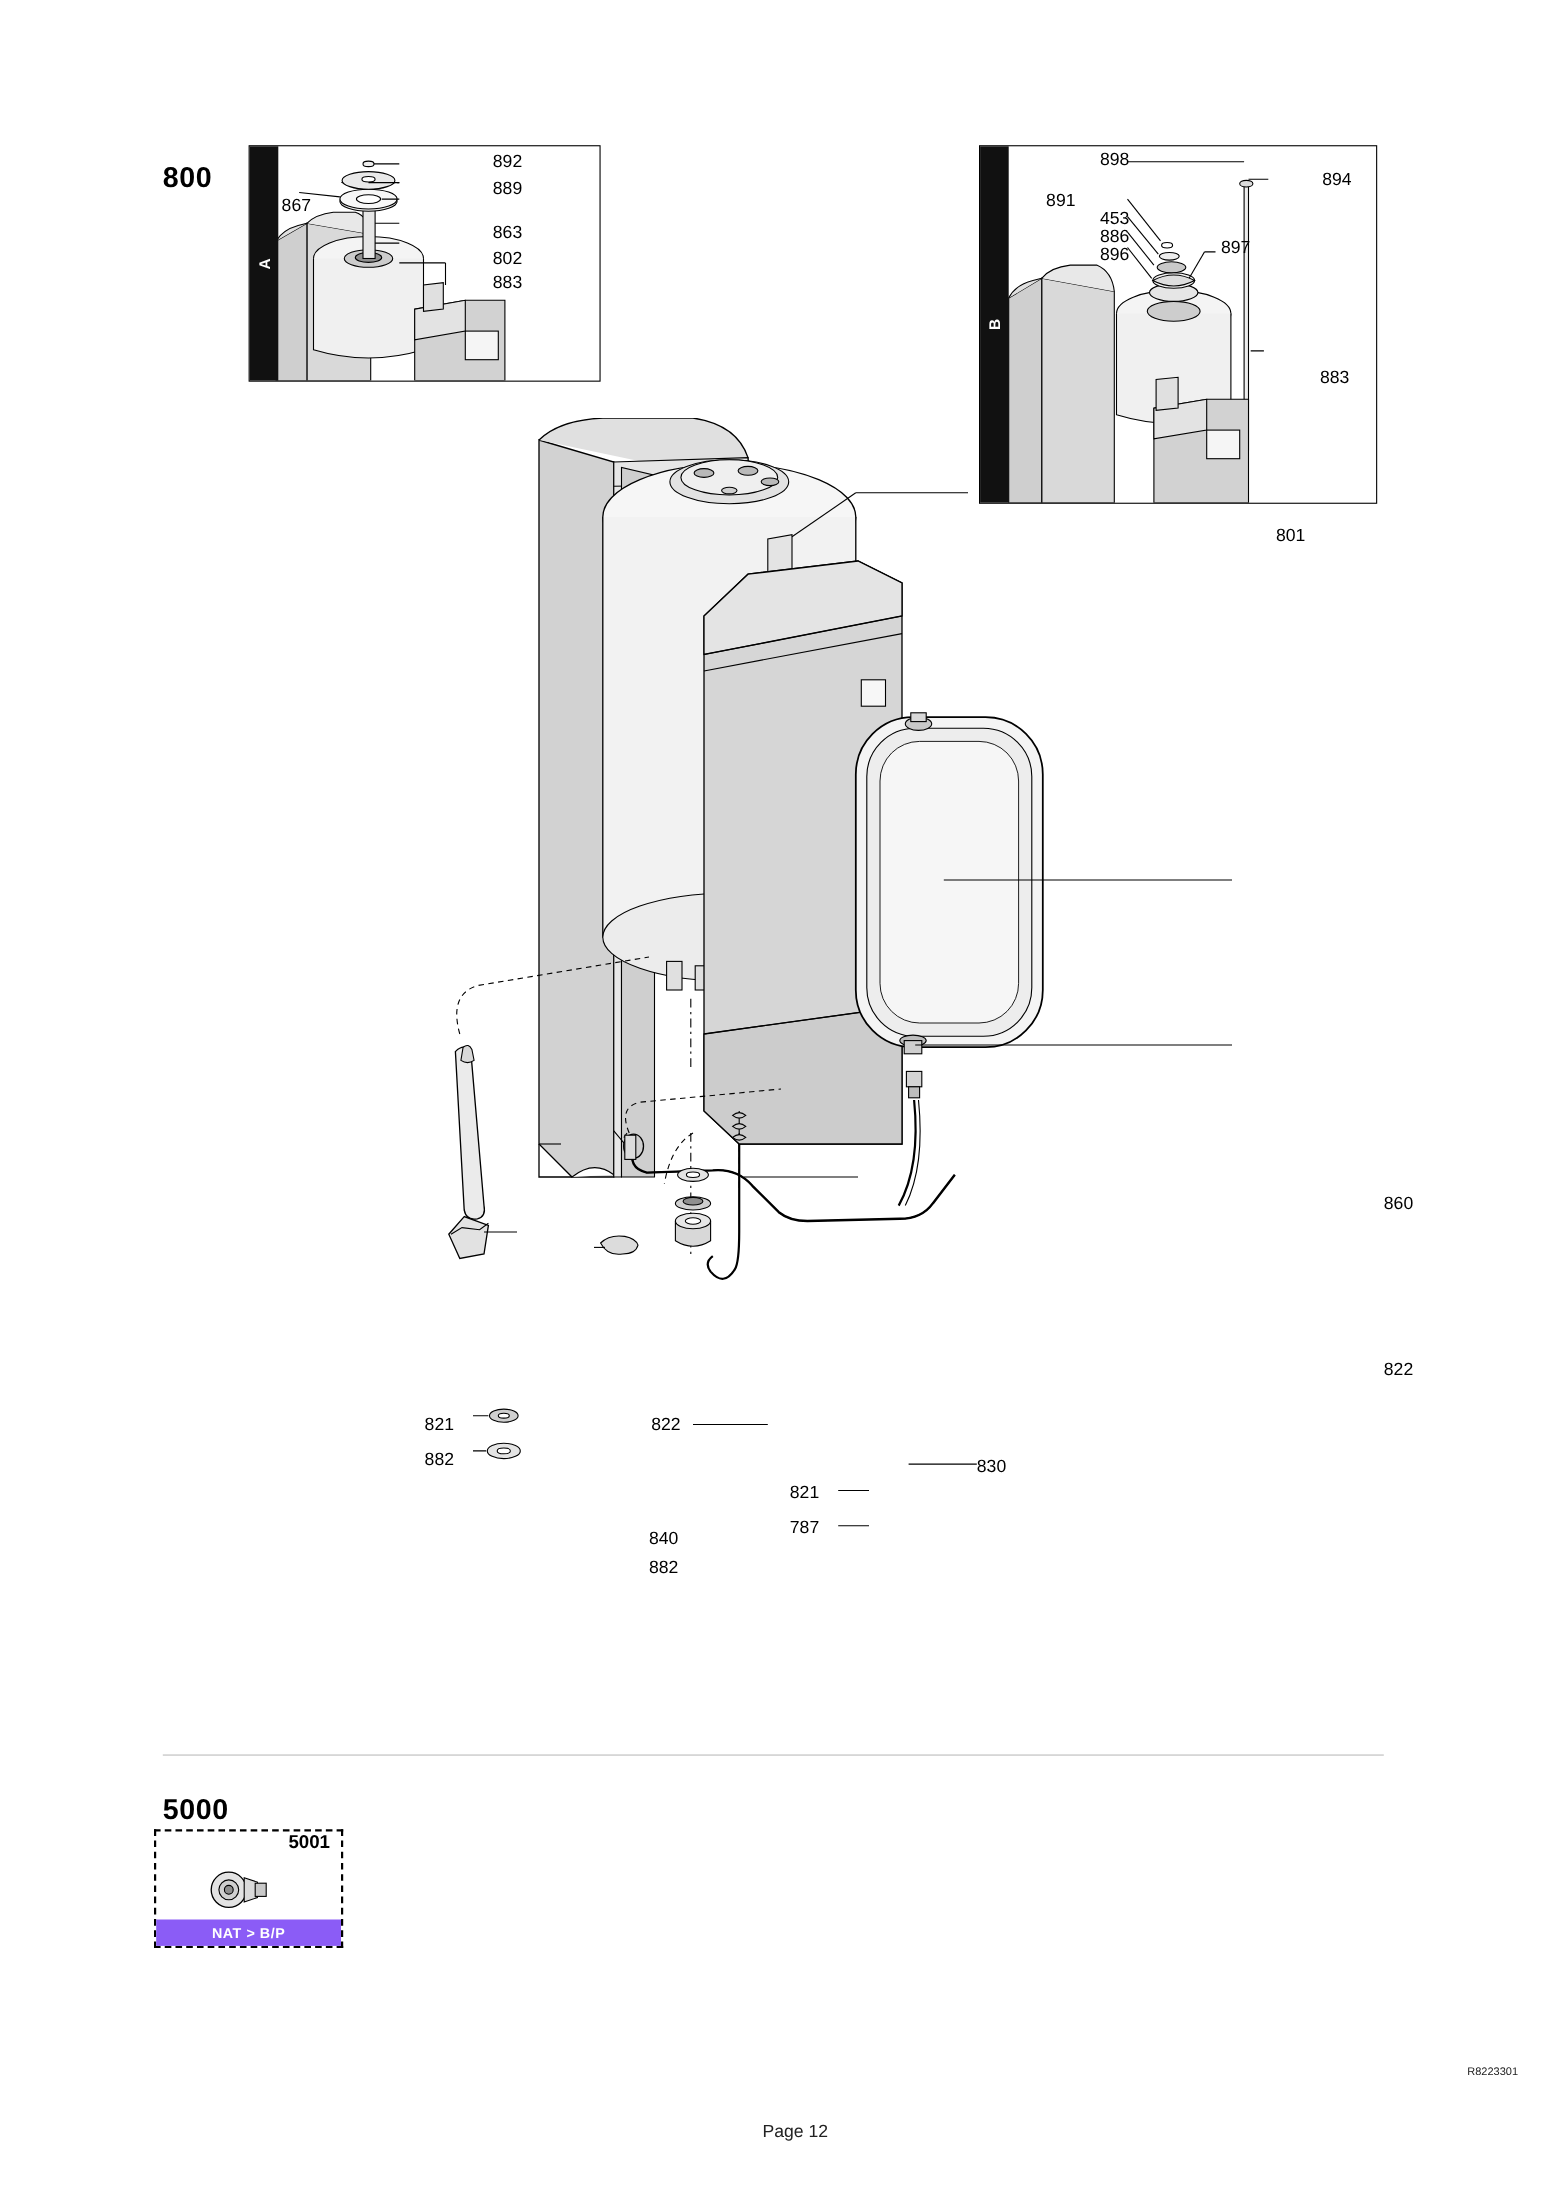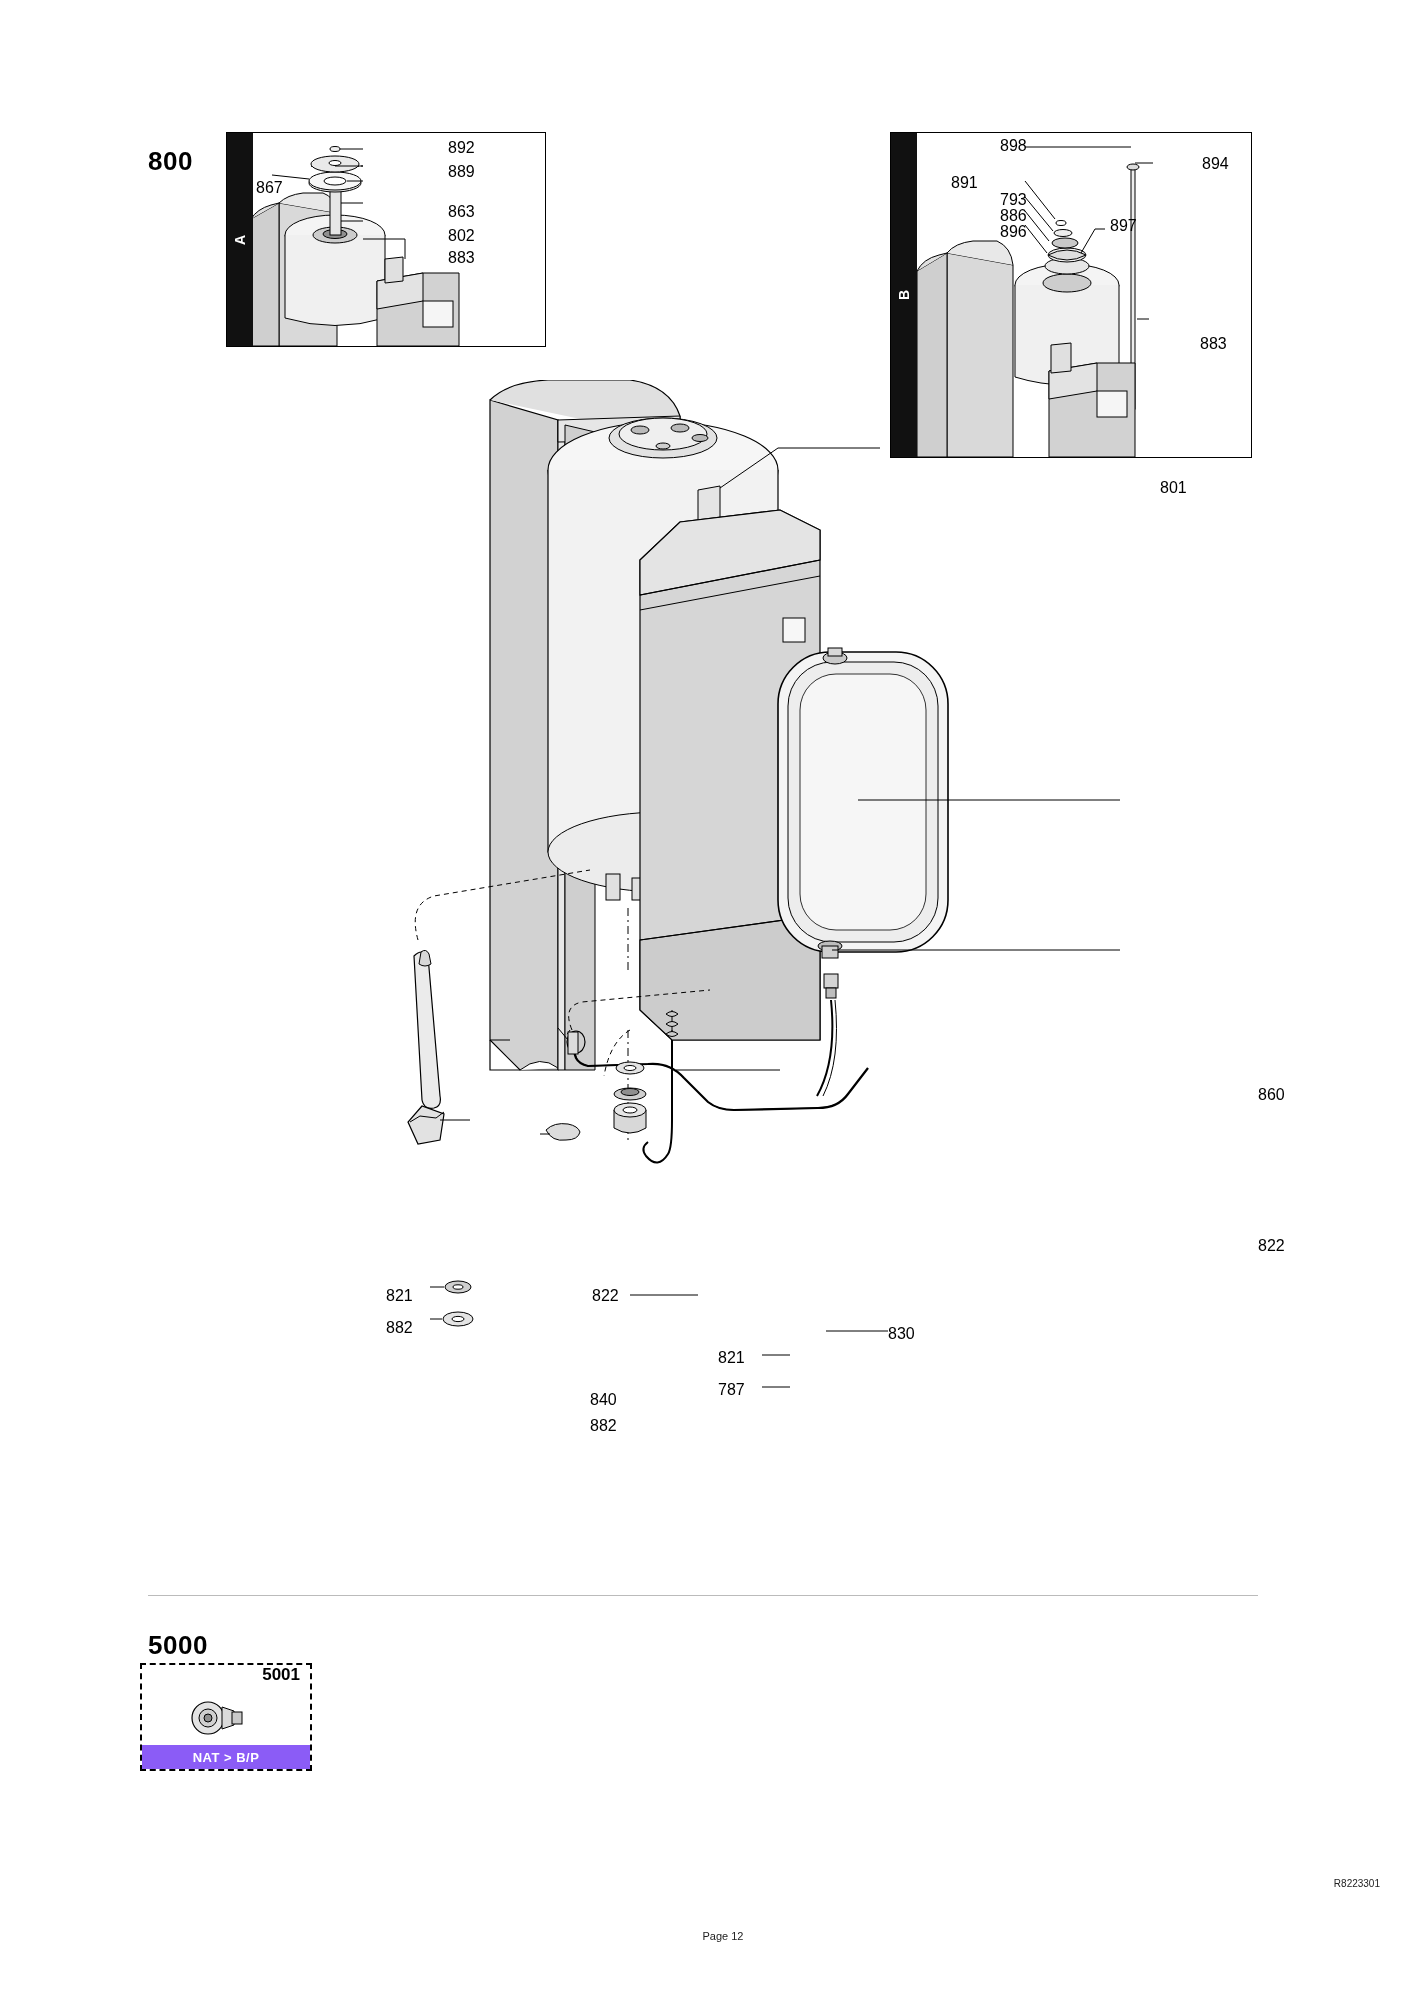"793" div.label { text: 793 -> 453 }
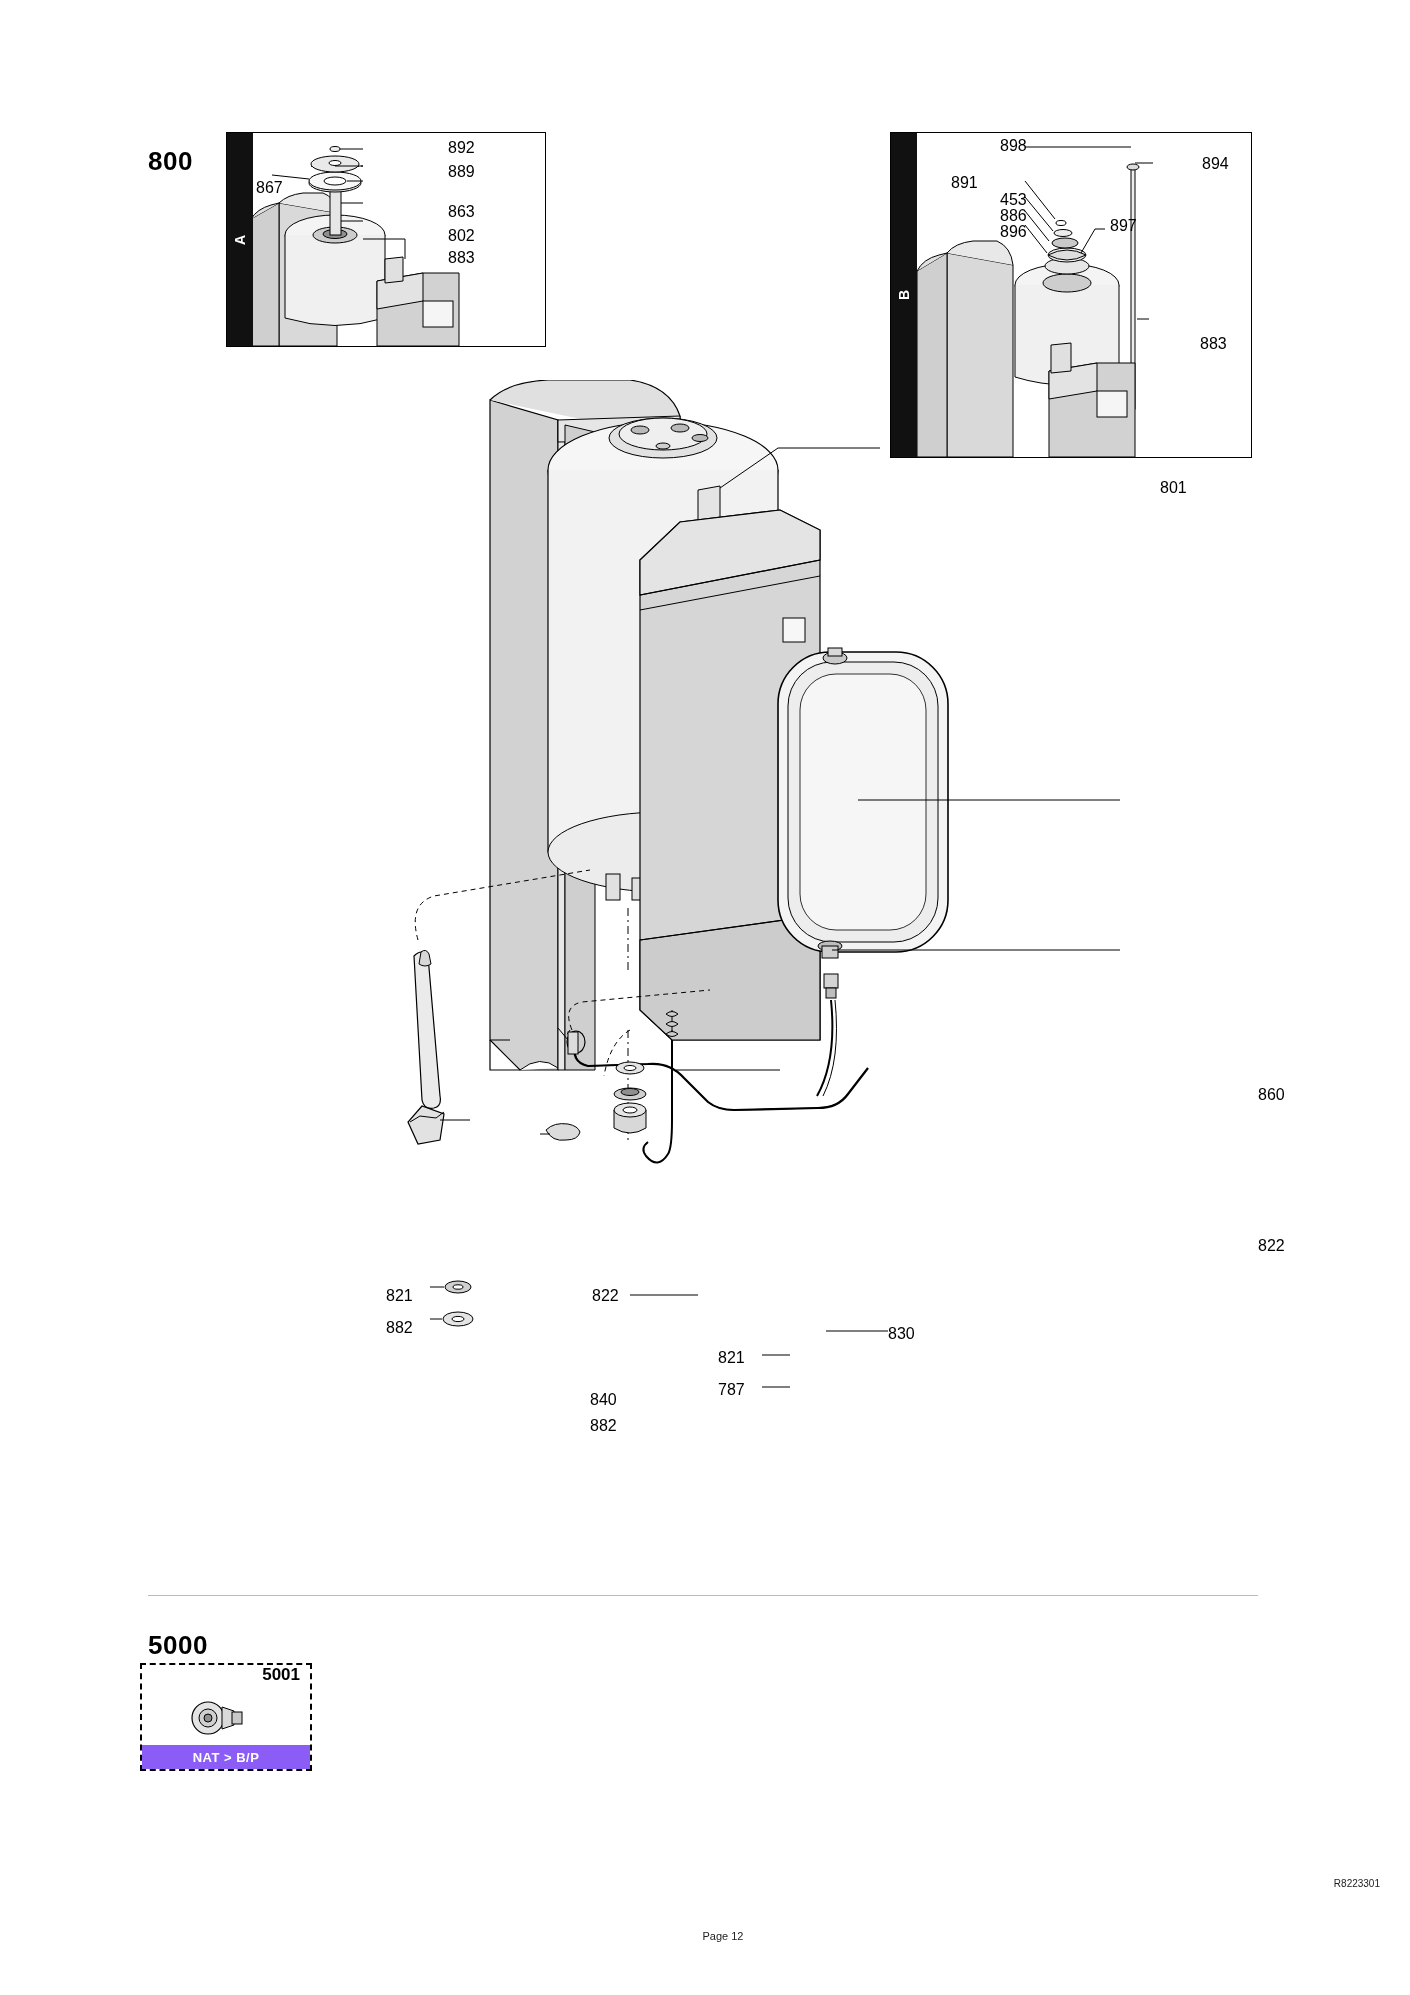"Page 12" .page-num { font-size: 11px -> 16px }
